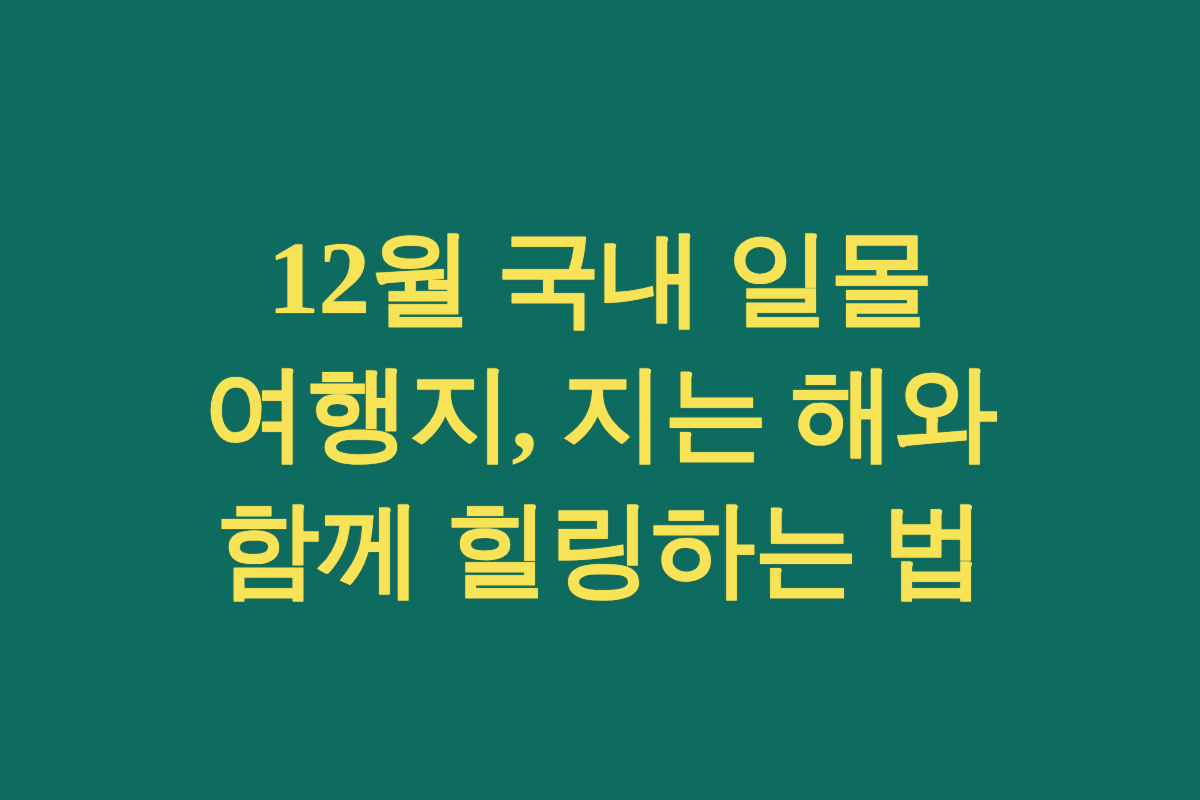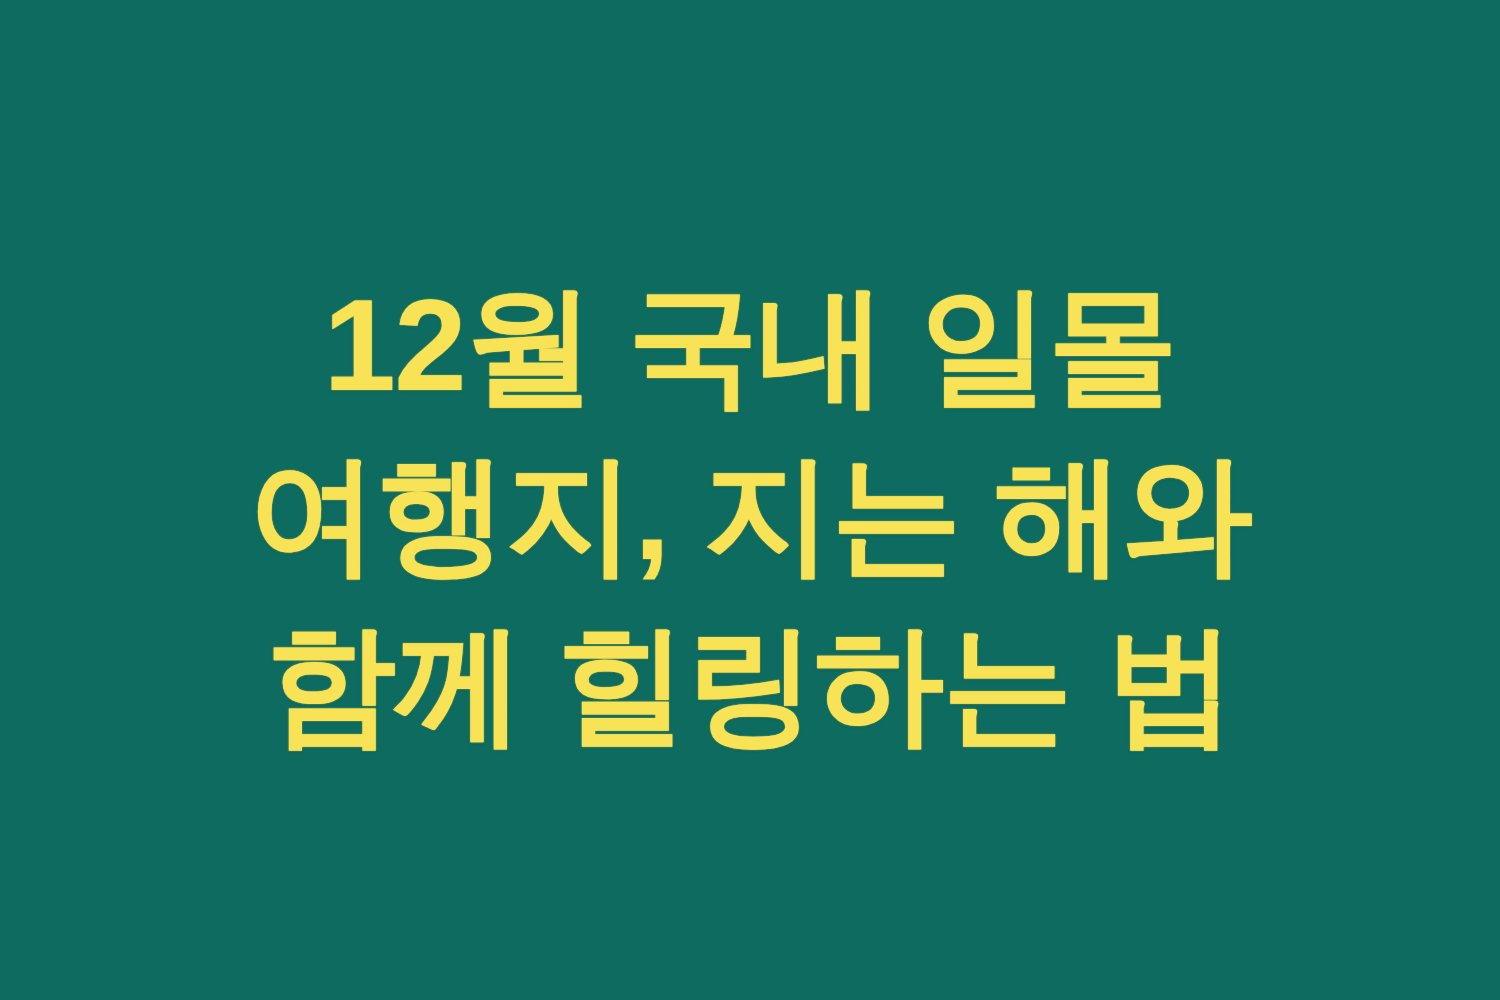"12월 국내 일몰 여행지, 지는" #headline { font-family: Liberation Sans, sans-serif -> Liberation Serif, serif }
